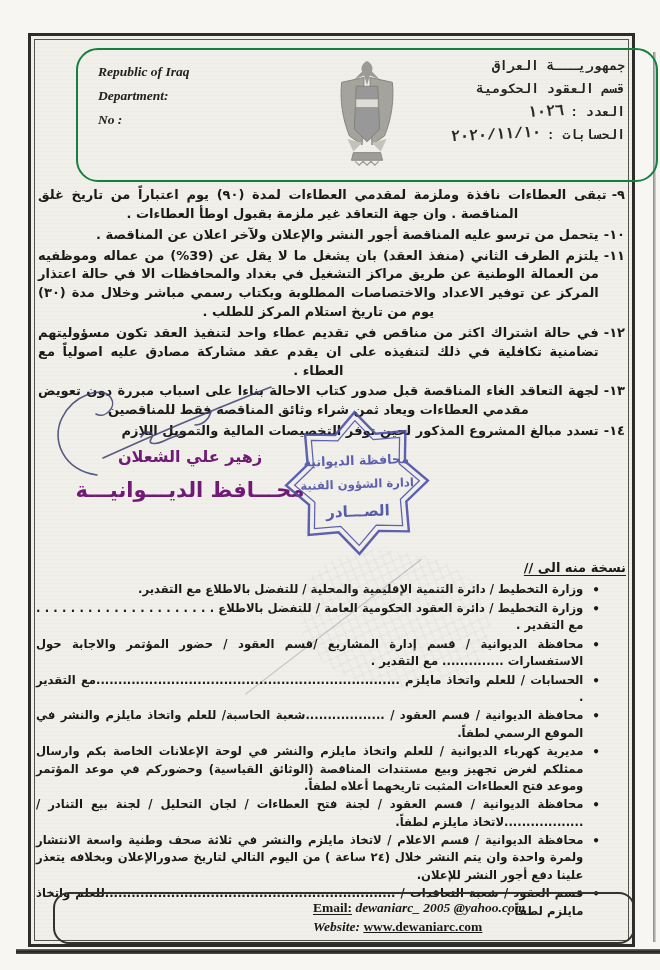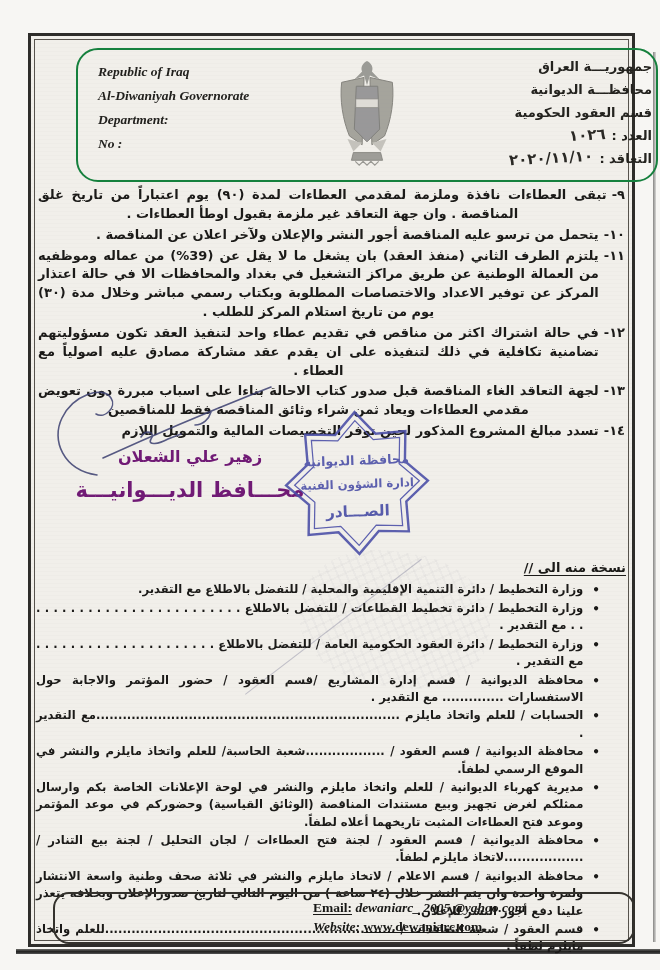"جمهوريـــة العراق" .hdr-ar { font-family: none -> Liberation Mono, monospace; right: 4px -> 31px }
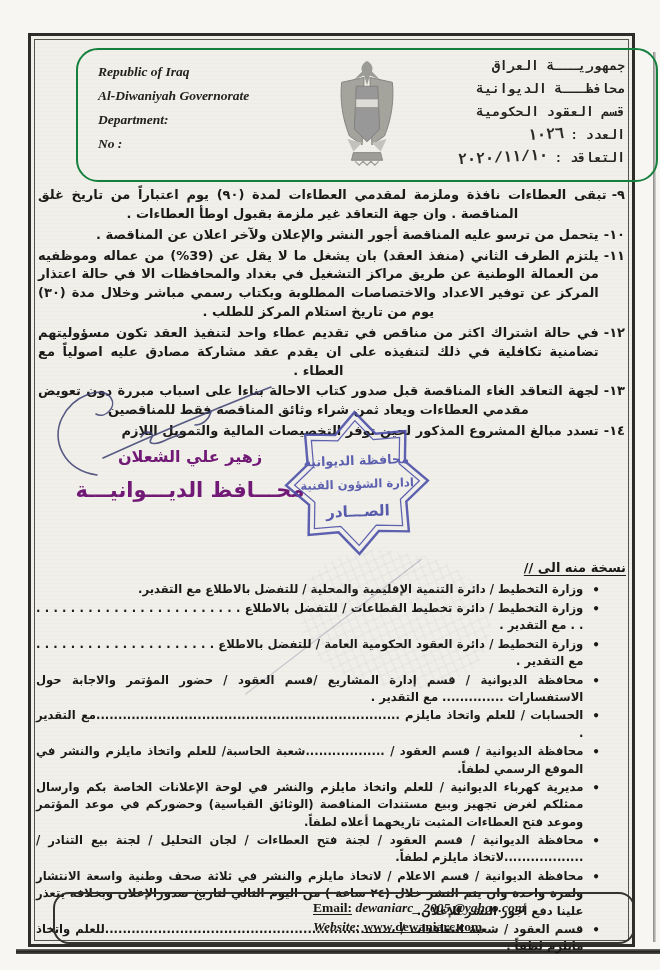"Al-Diwaniyah Governorate" div { html: <div>Al-Diwaniyah Governorate</div> -> none }
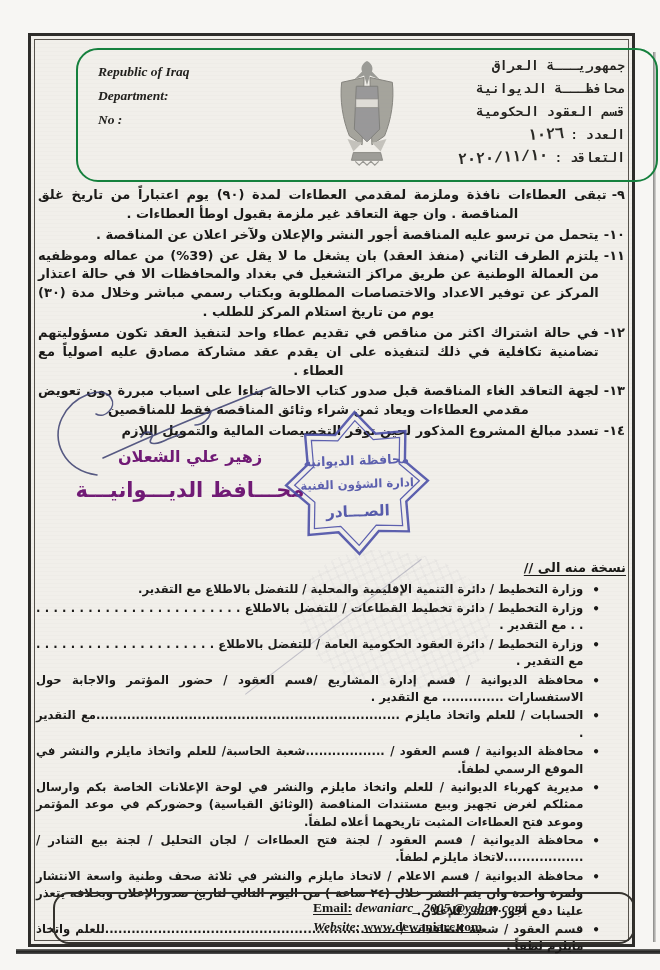"محافظـــة الديوانية" div { html: <div>محافظـــة الديوانية</div> -> none }
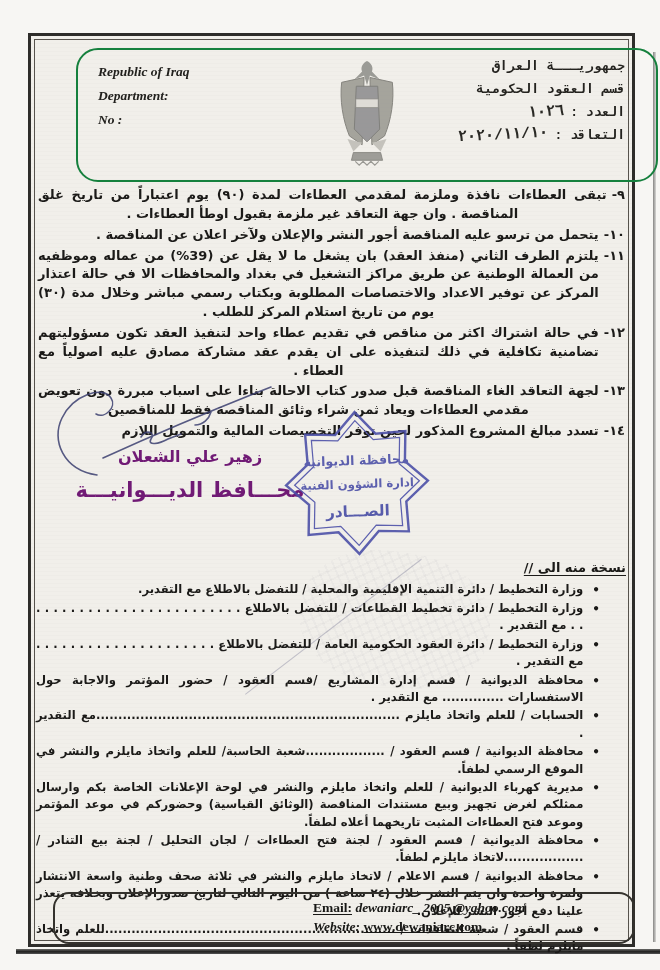"التعاقد :" span { text: التعاقد -> الحسابات }
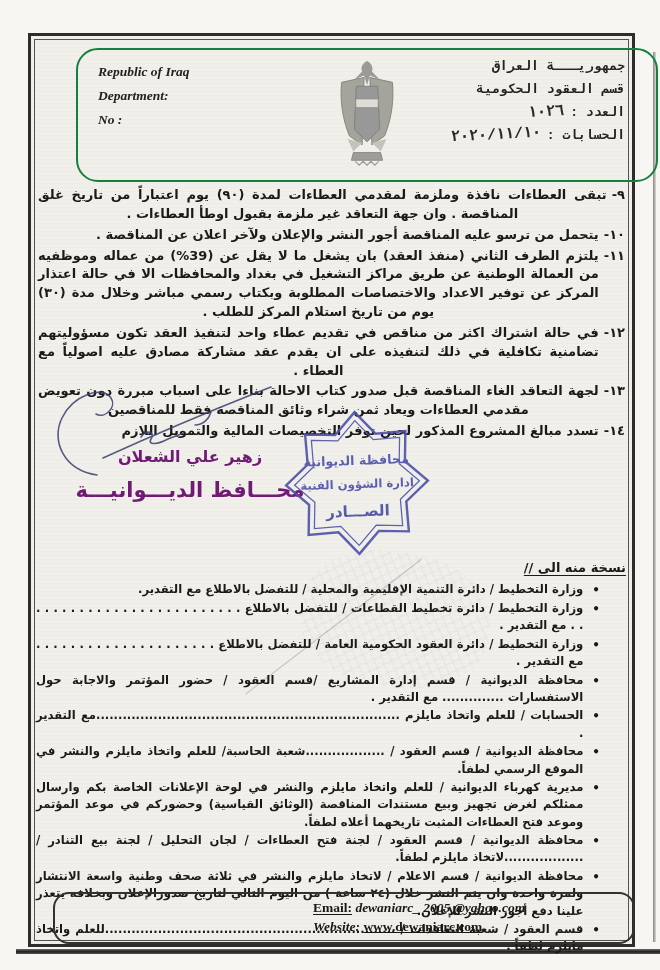"وزارة التخطيط / دائرة تخطيط" div.c-item { html: <div> <span>وزارة التخطيط / دائرة تخطيط القطاعات / للتفضل بالاطلاع . . . . . . . . . . . . . . . . . . . . . . . . . . مع التقدير .</span> </div> -> none }
